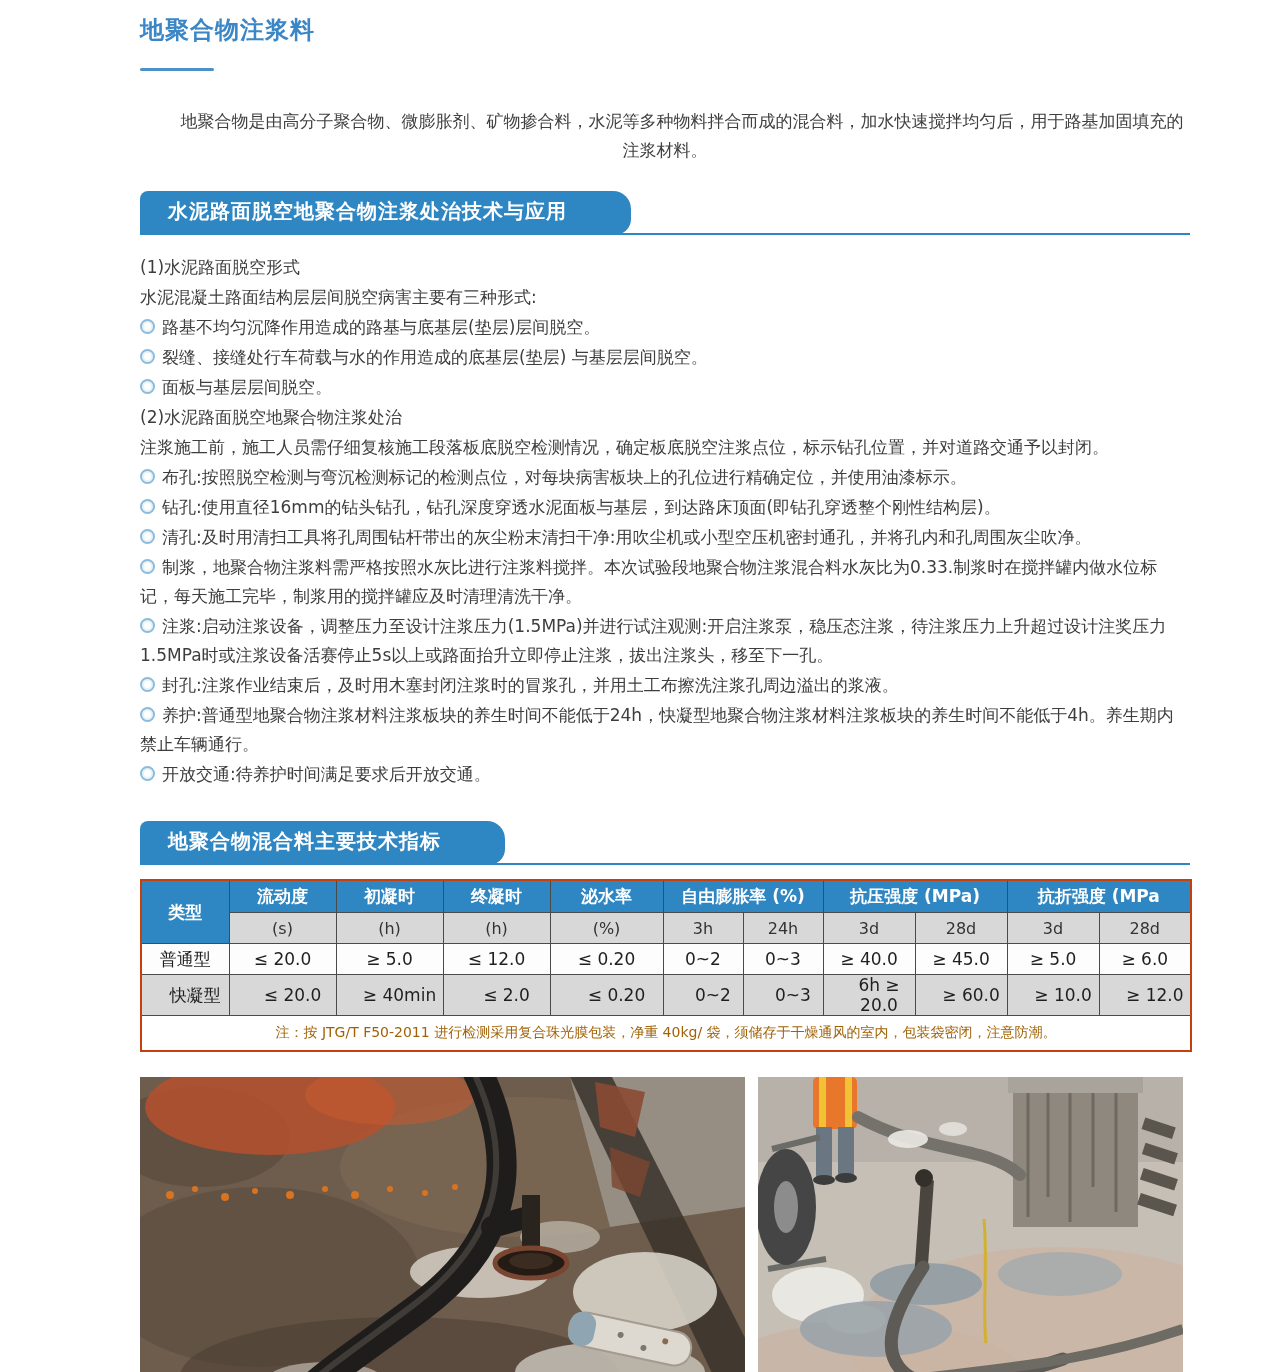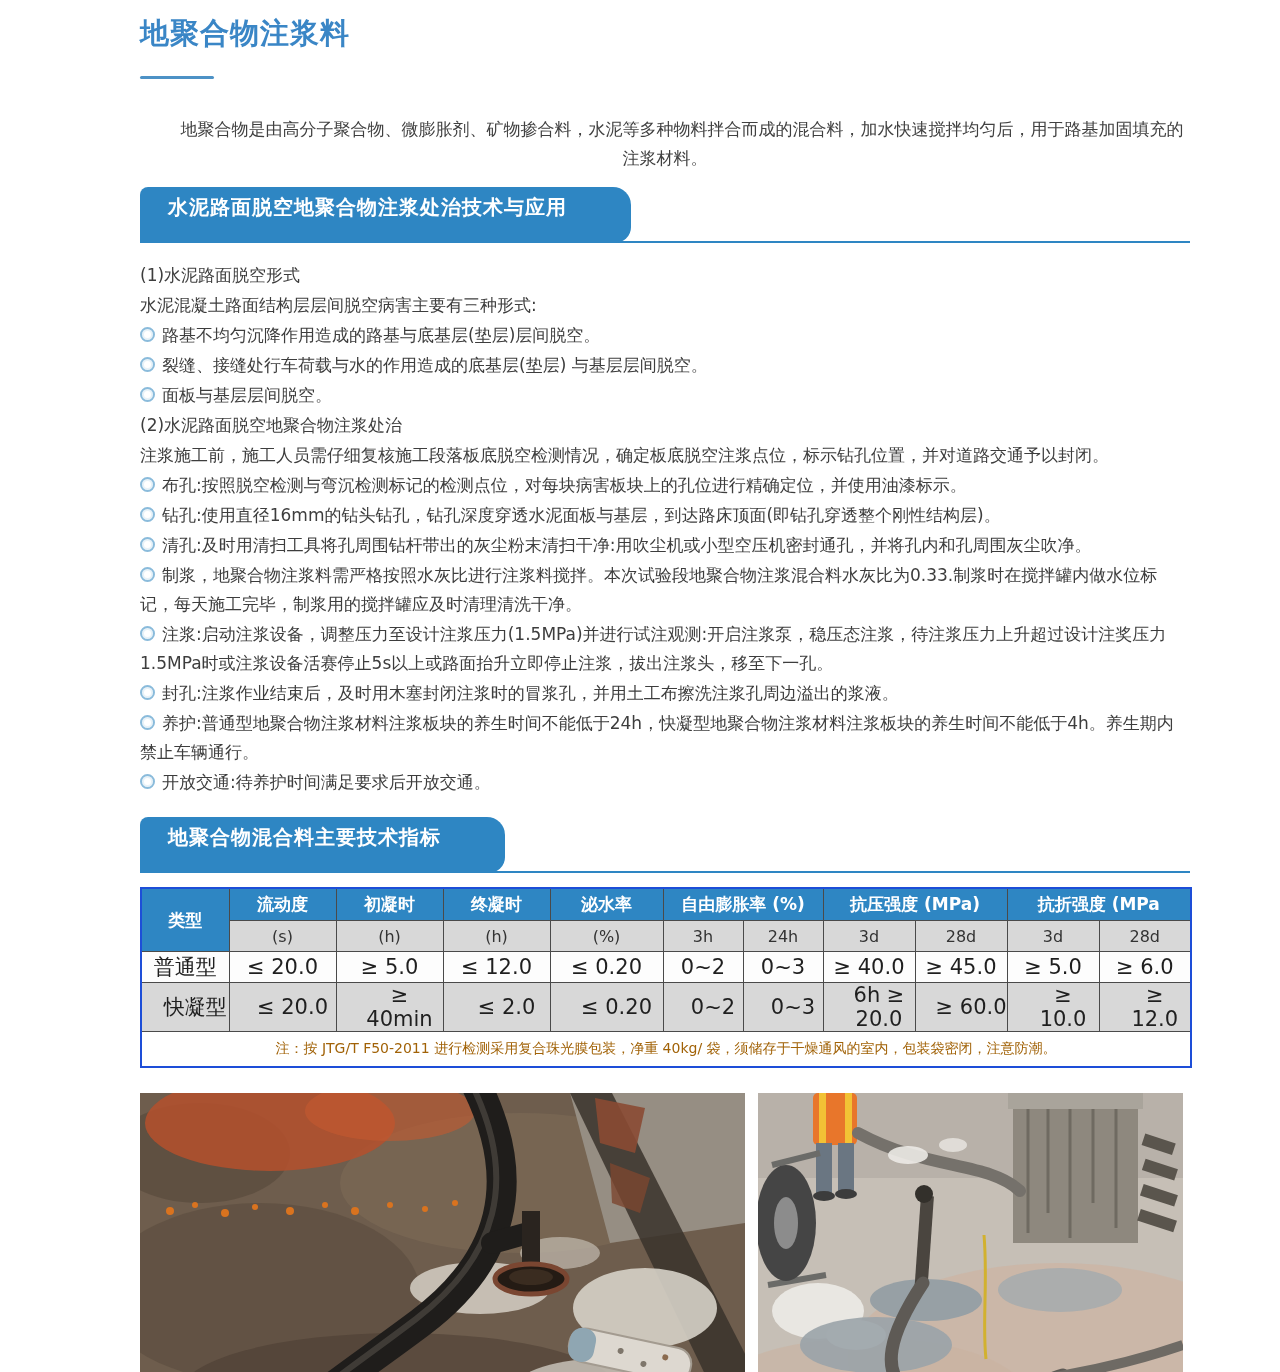"地聚合物注浆料" .doc-title { font-size: 29px -> 24px }
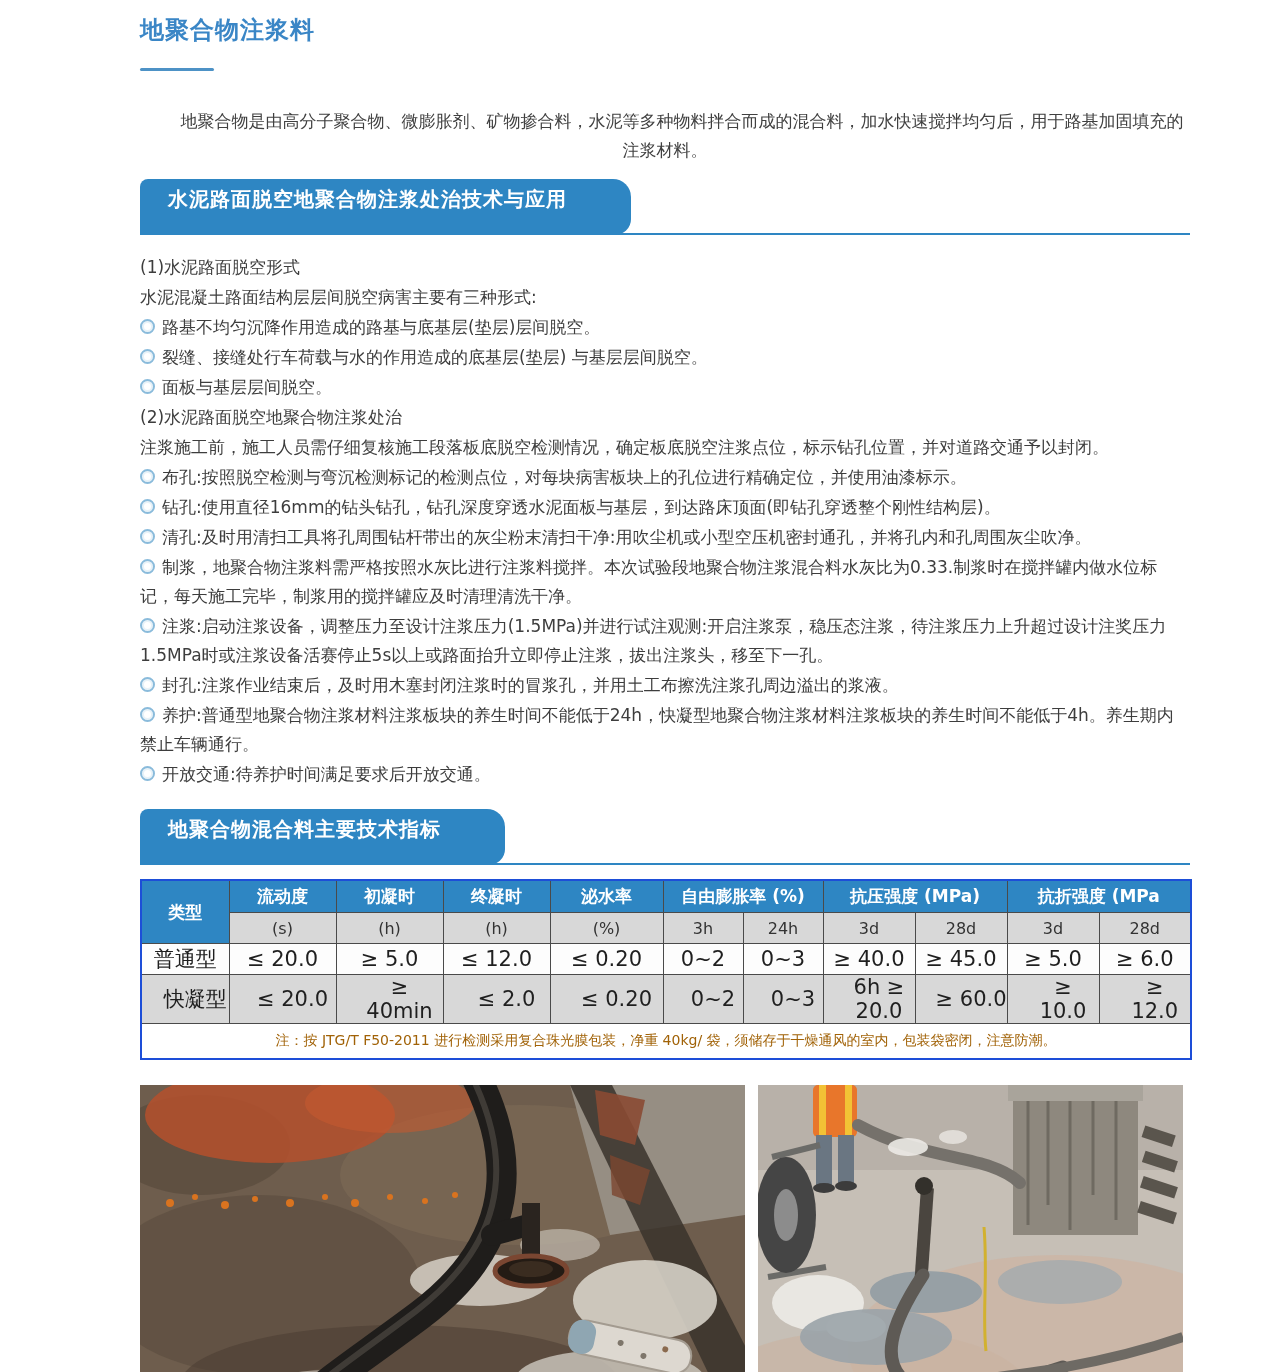"水泥路面脱空地聚合物注浆处治技术与应用" .banner .pill { padding: 0 64px 16px 28px -> 0 64px 4px 28px }
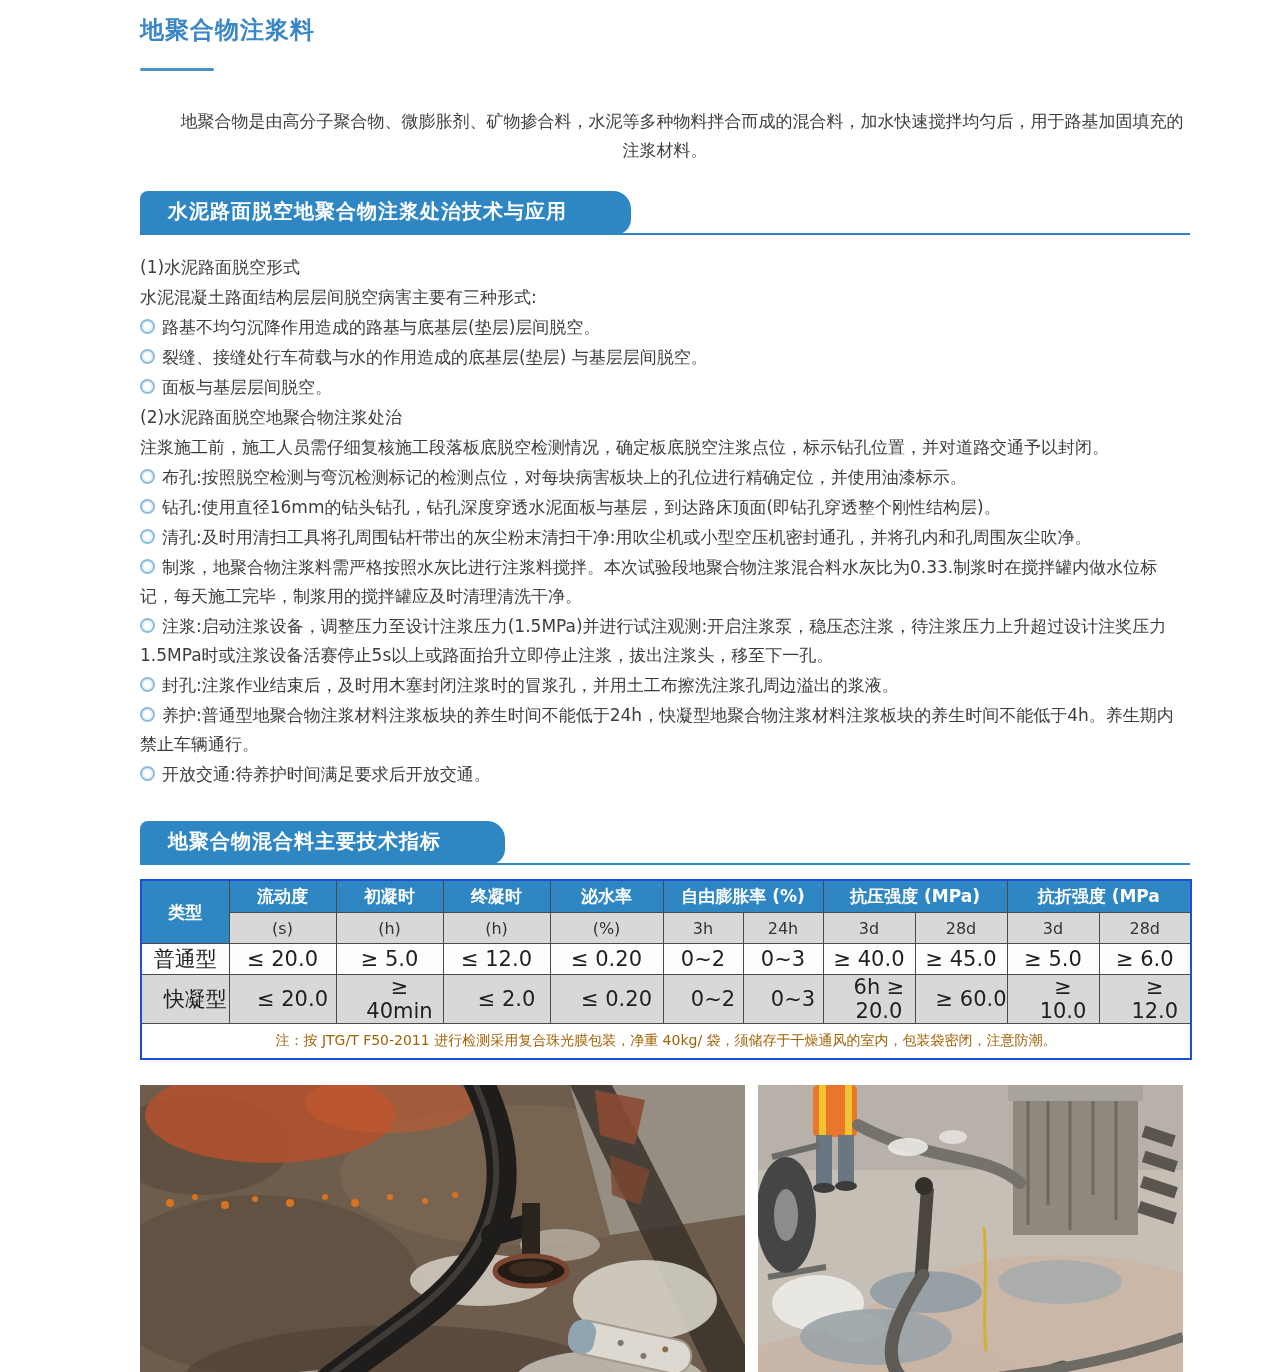"类型" table.spec { border: 2px solid #1d4ed8 -> 2px solid #c2410c }
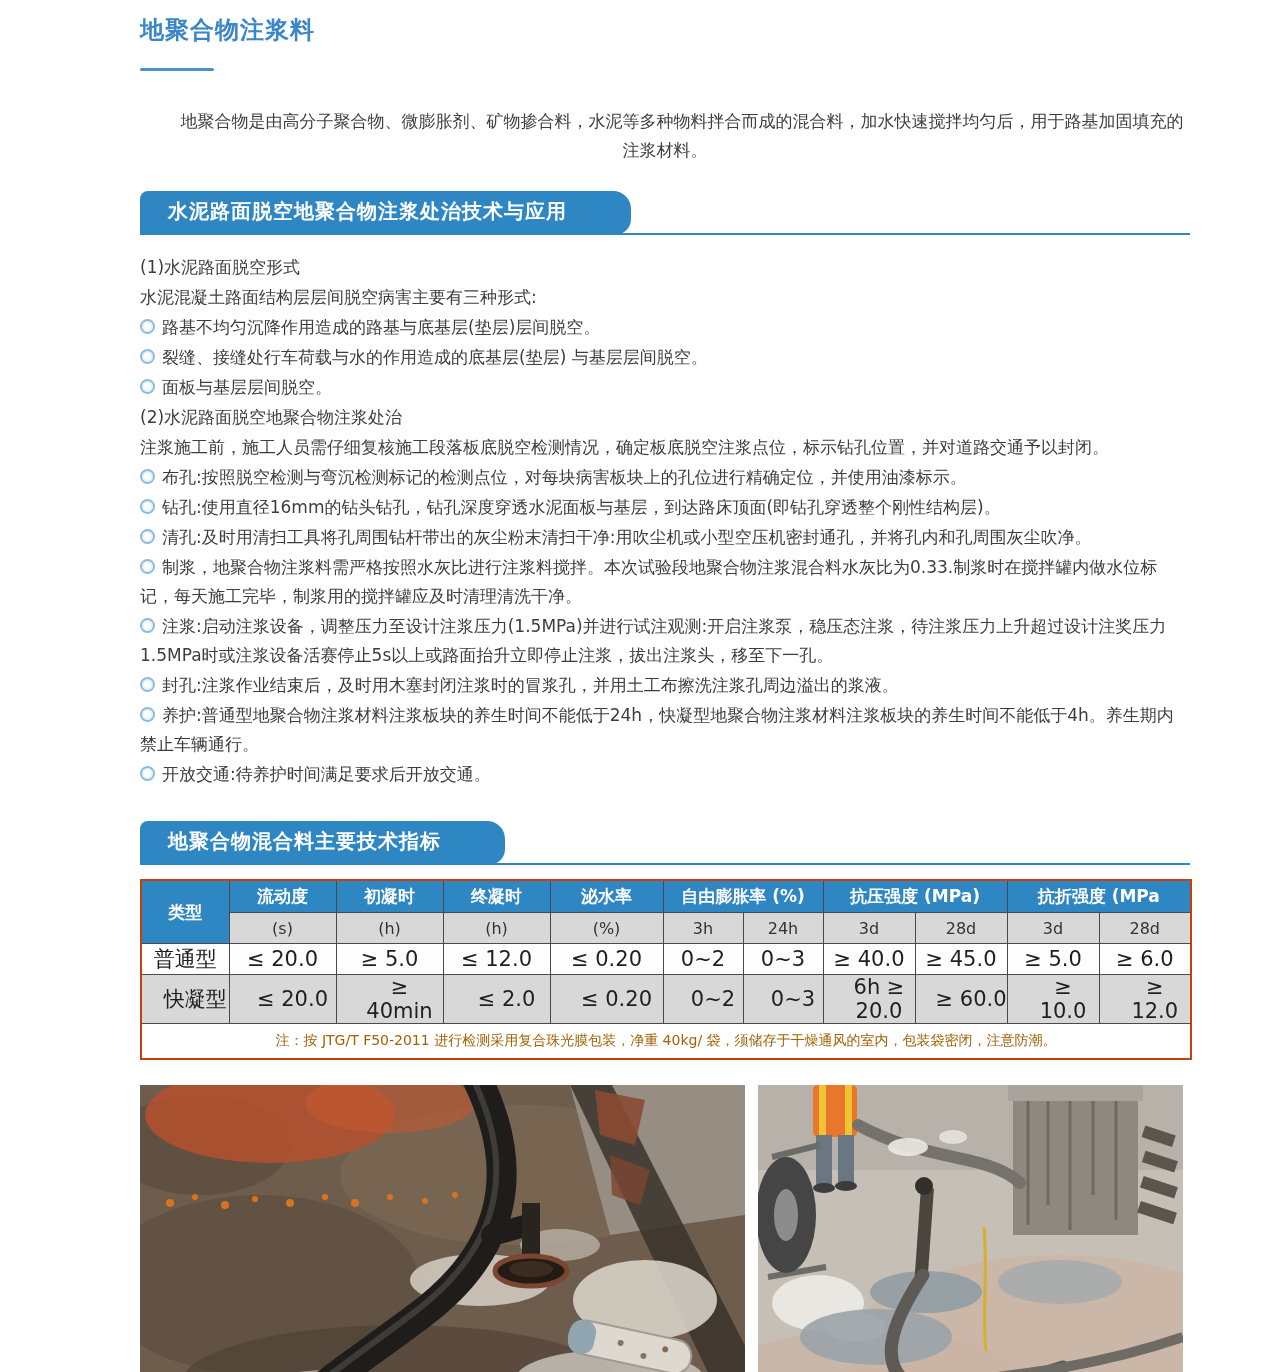"普通型" tr.data-row td { font-size: 21px -> 17px }
